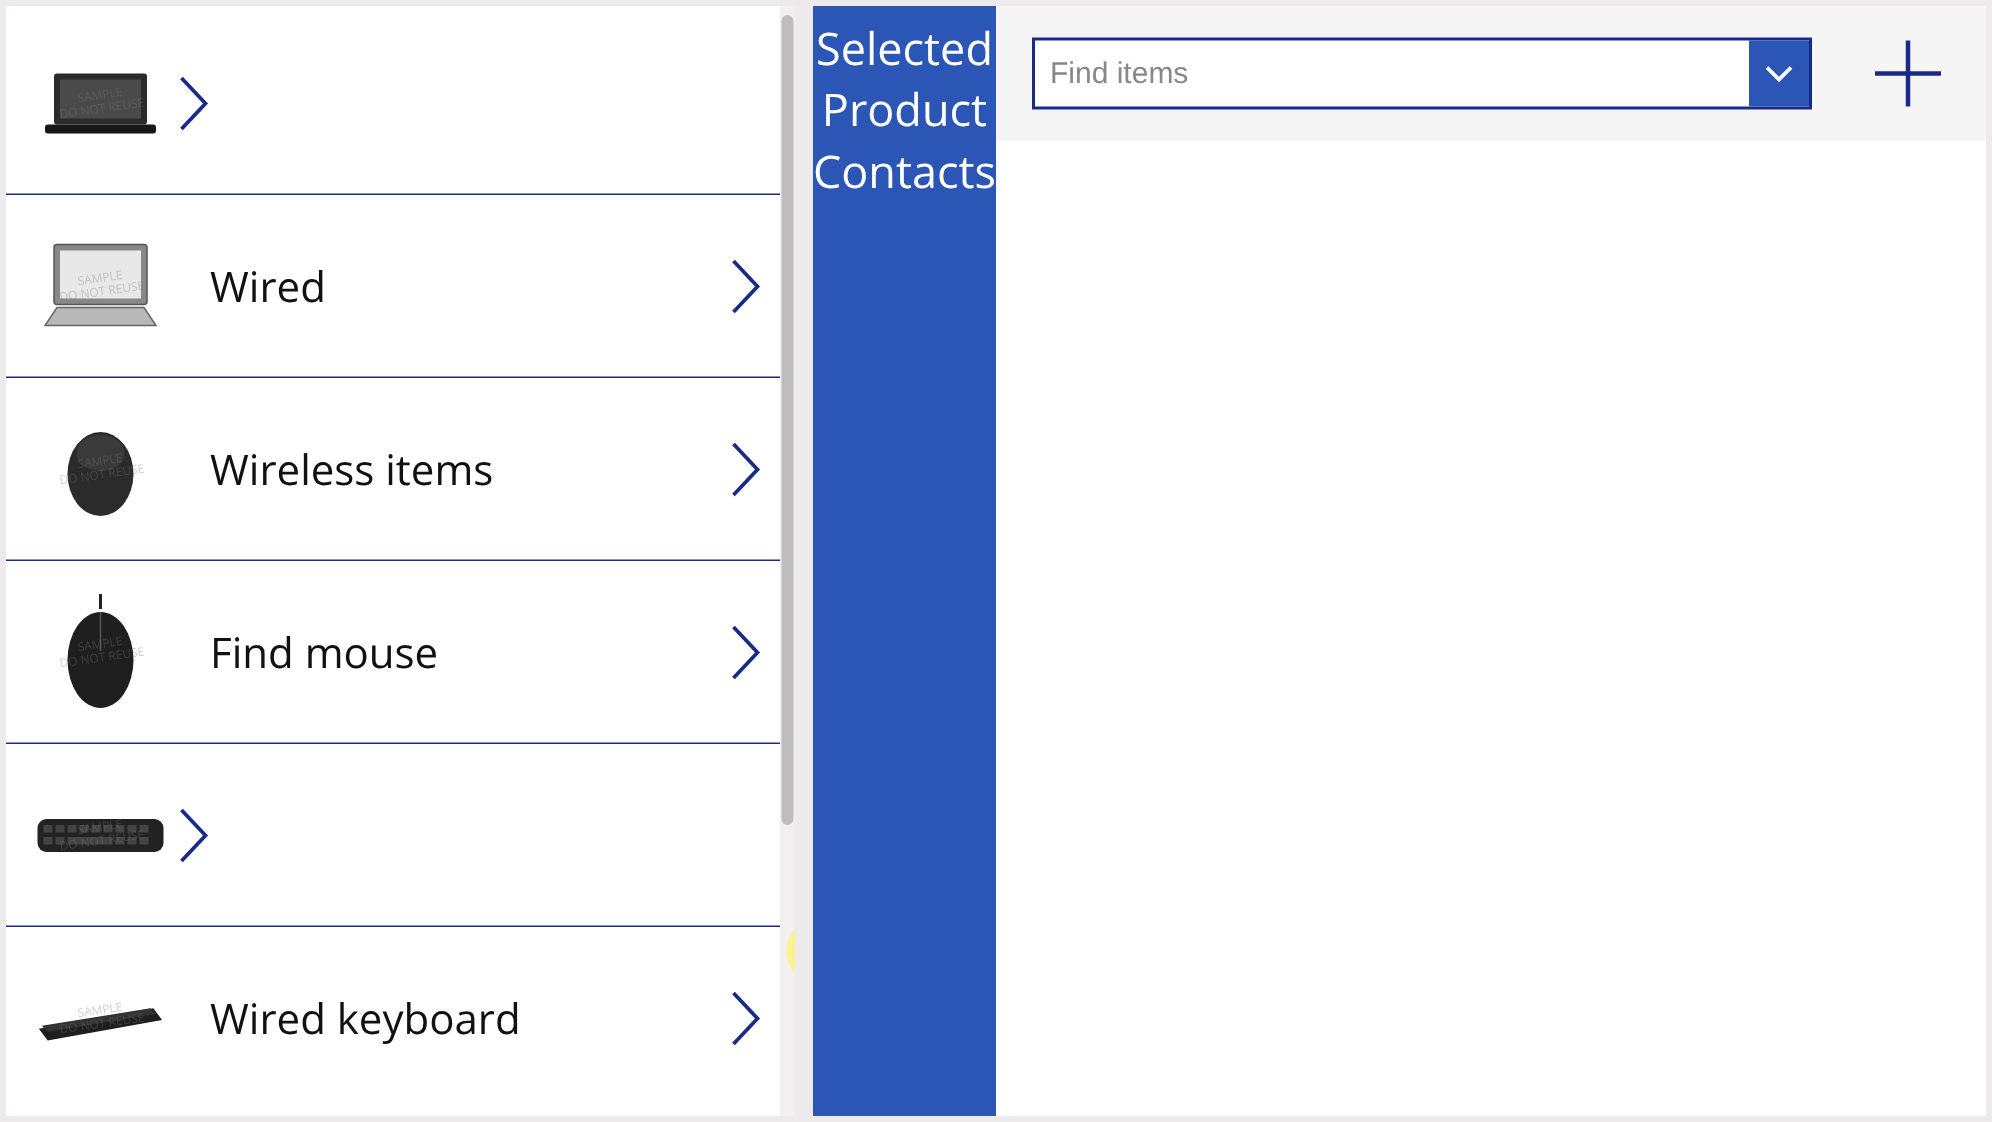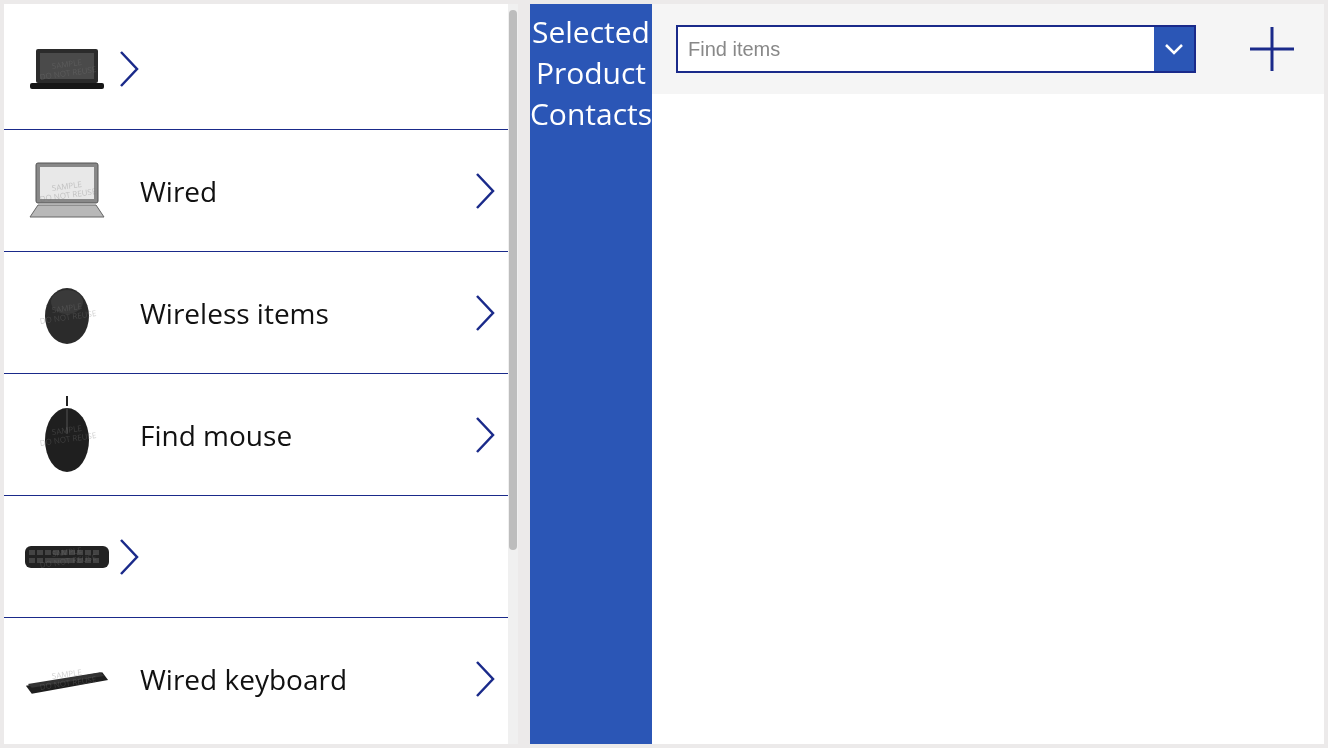"Find items" .right-footer { gap: 48px -> 36px }
